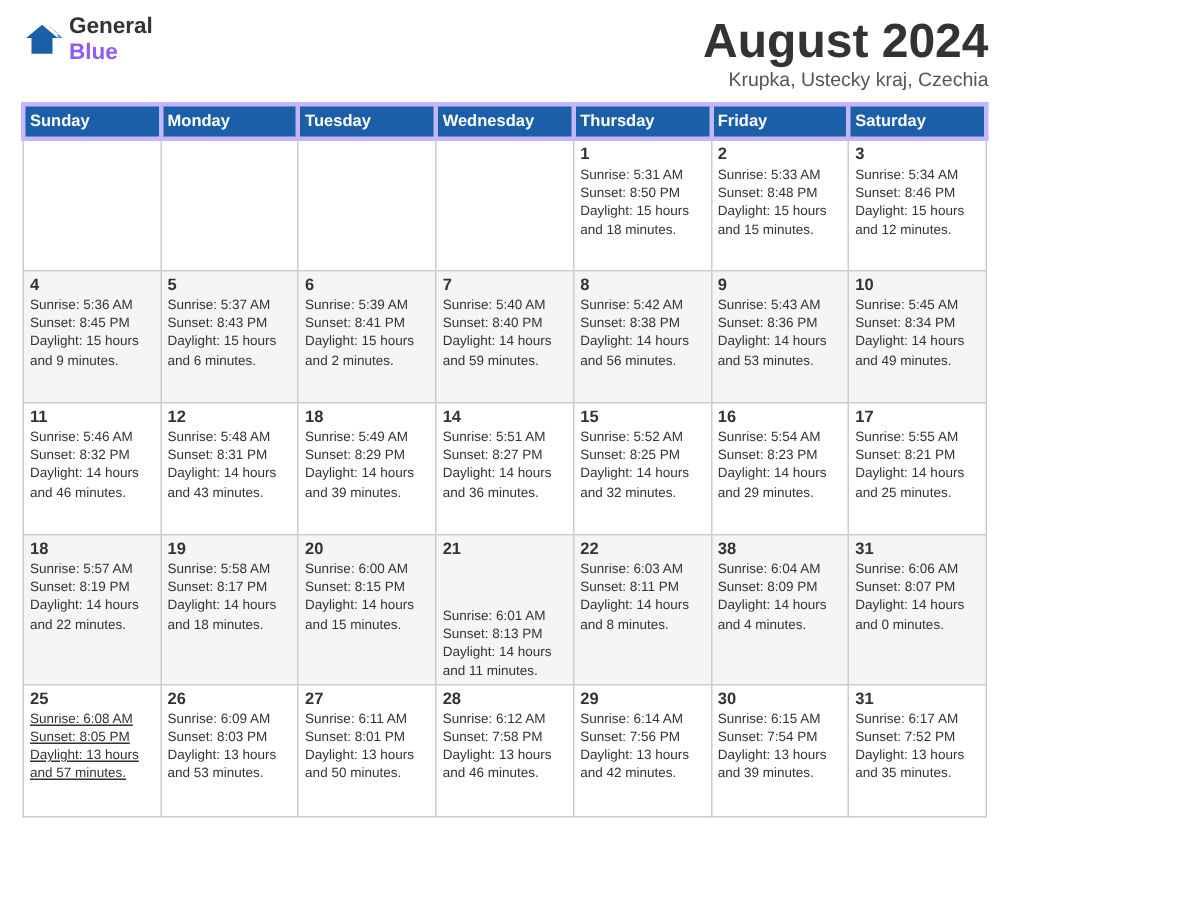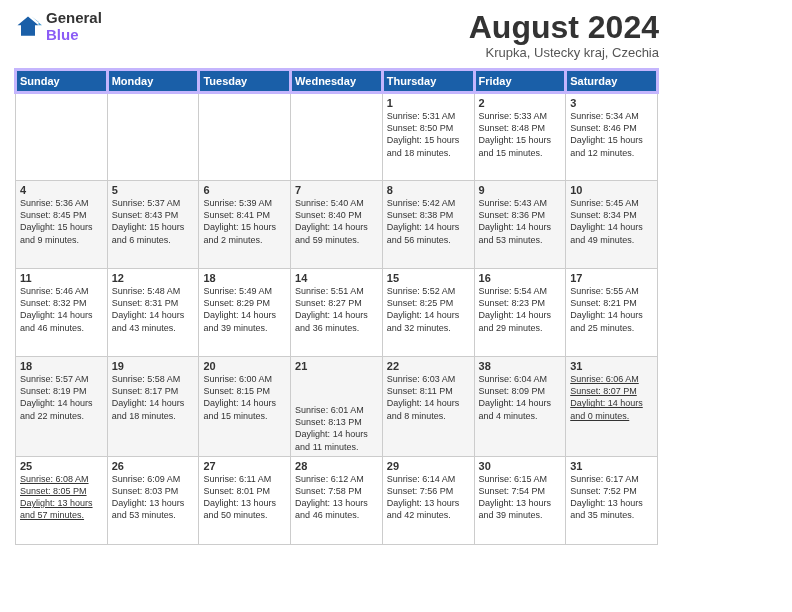"Sunrise: 6:06 AM" div.day-info { text-decoration: underline -> none }
